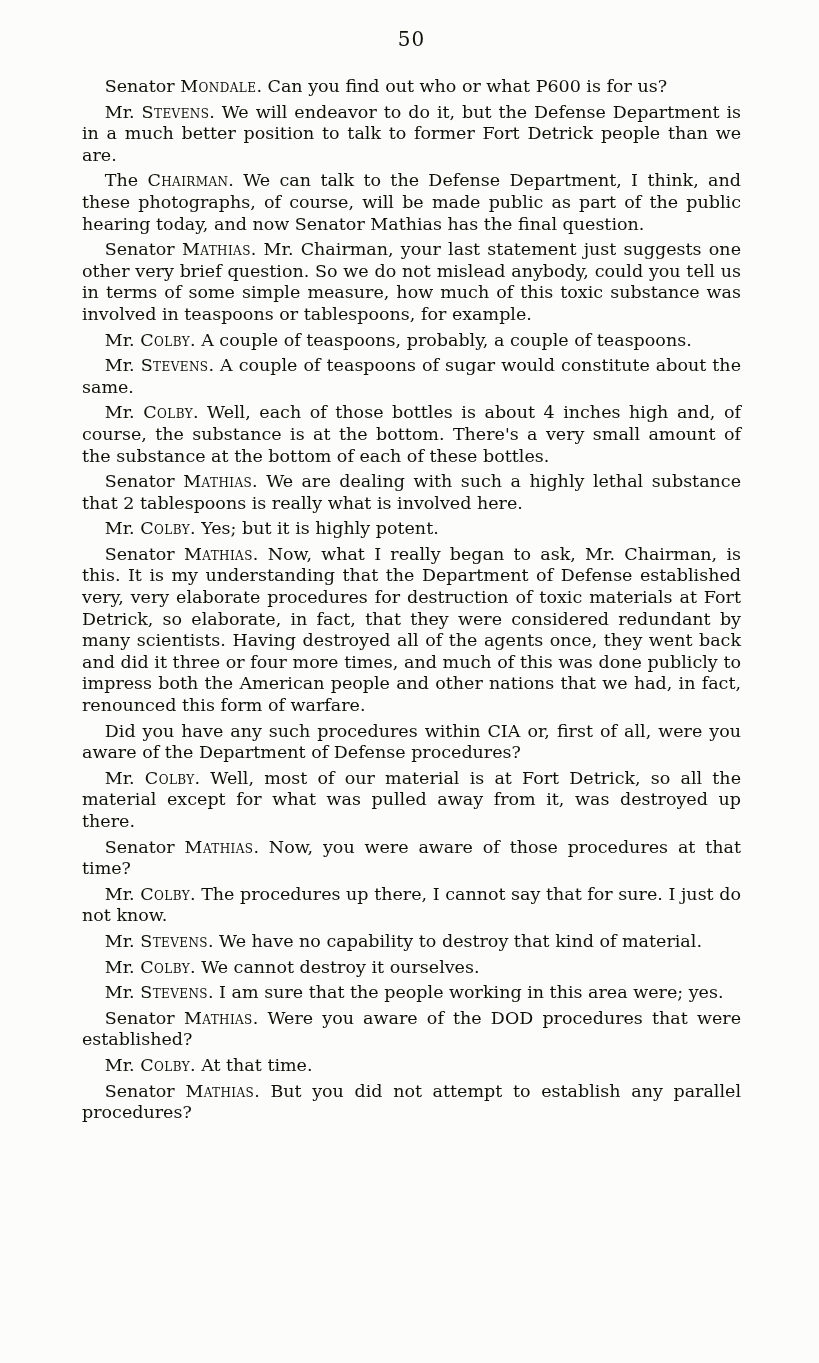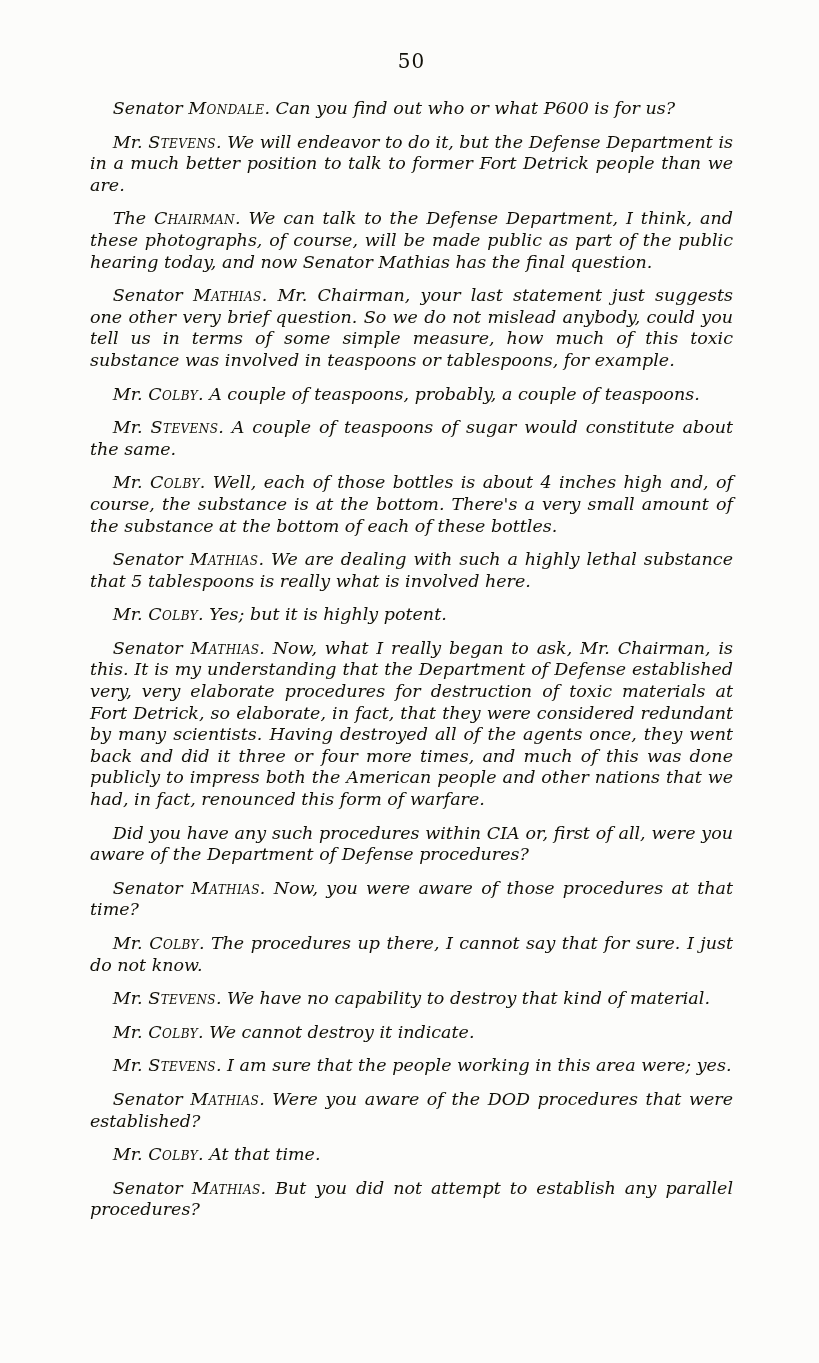"50" .page { padding: 50px 74px 0 78px -> 28px 74px 0 78px }
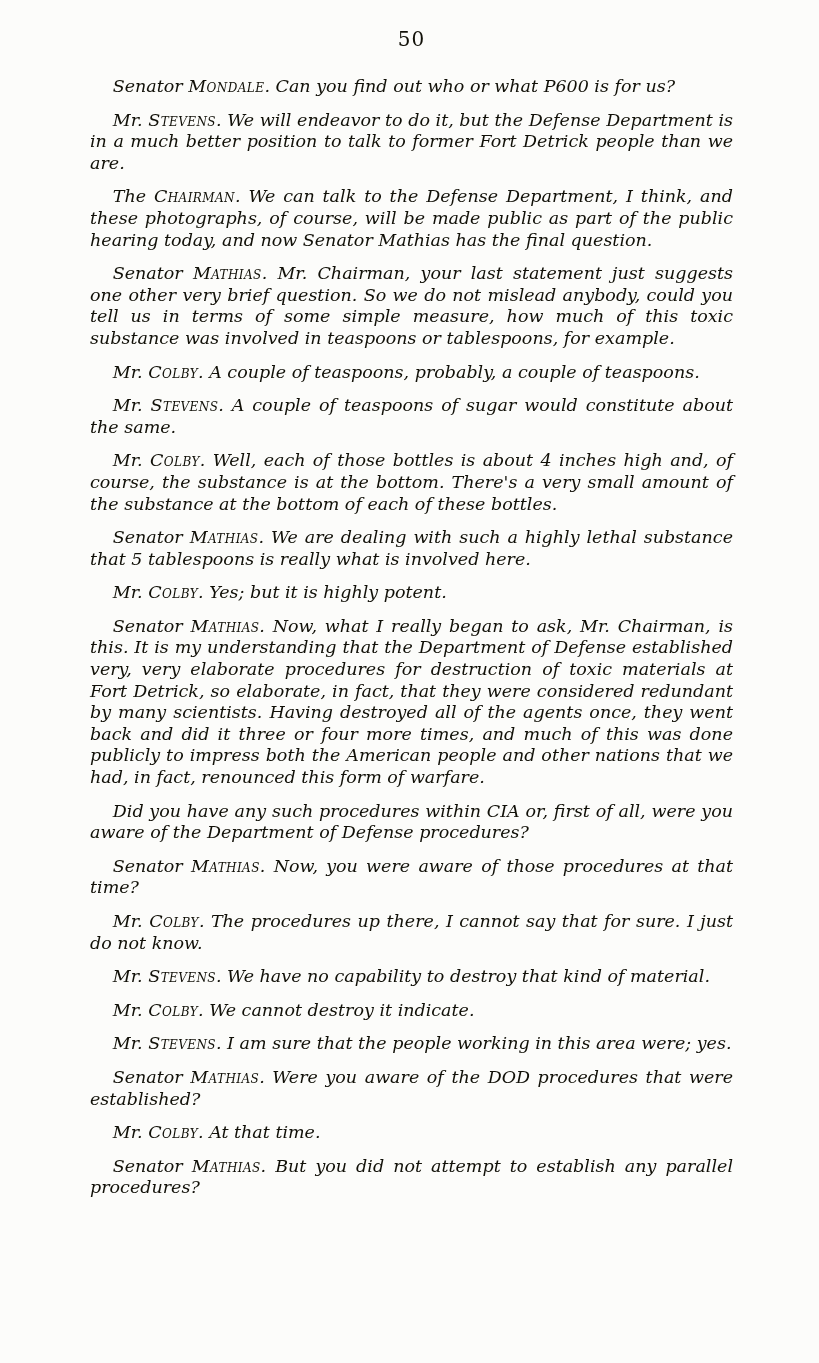"Senator Mondale. Can you find" .para { font-style: italic -> none; margin: 12px -> 4px }
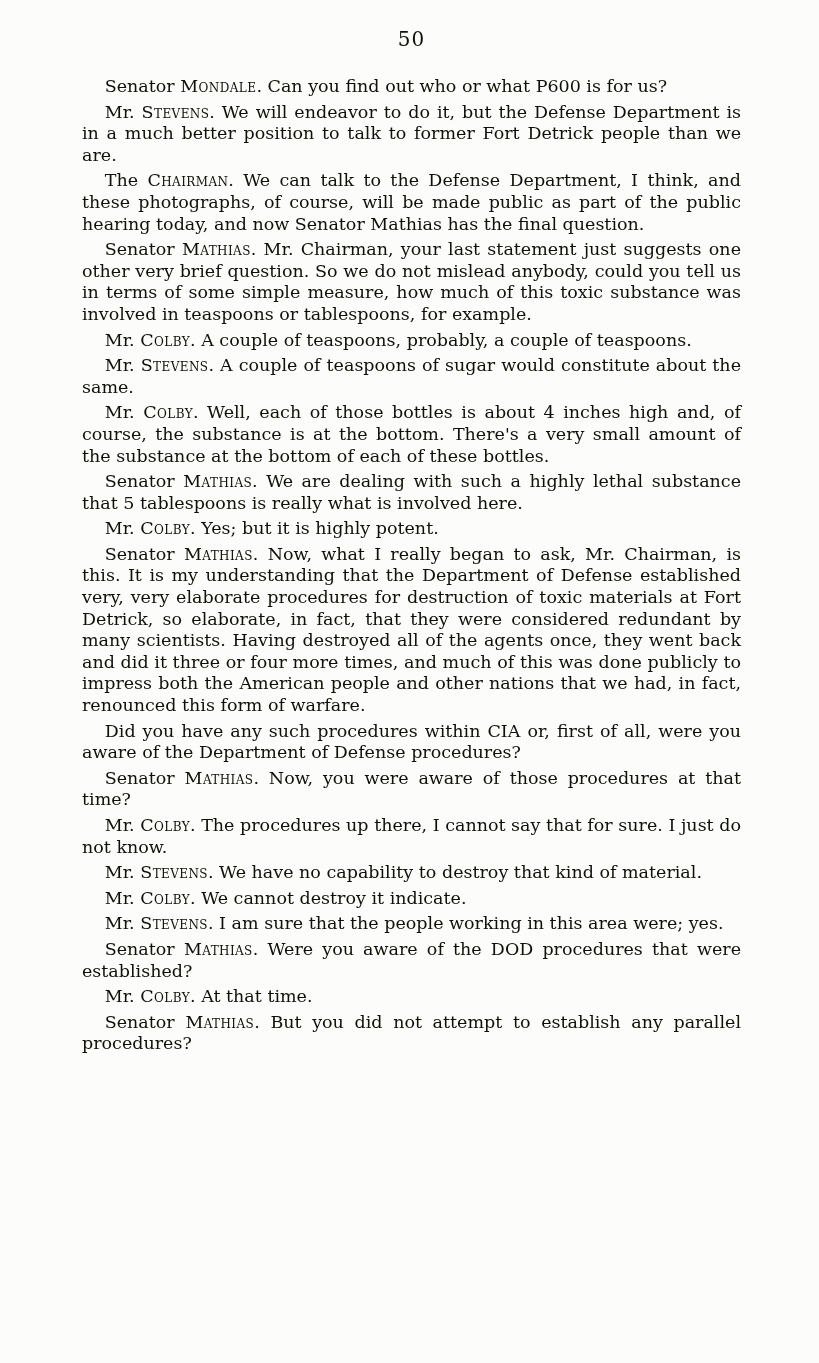"We are dealing with such" span { text: 5 -> 2 }
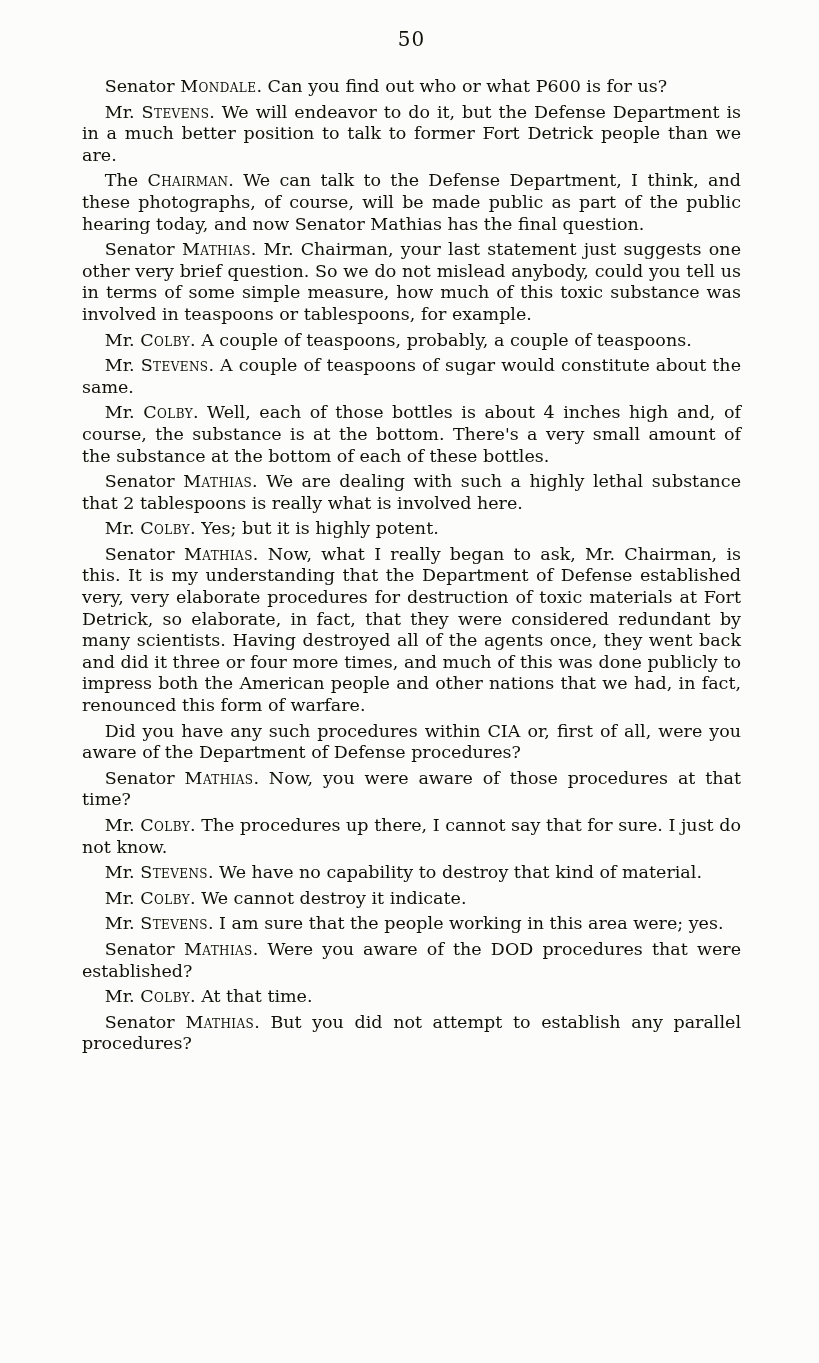"Mr. Colby. Well, most of" p.para { html: none -> <p><span>Mr. <span>Colby</span>. </span><span>Well, most of our material is at Fort Detrick, so all the material except for what was pulled away from it, was destroyed up there.</span></p> }
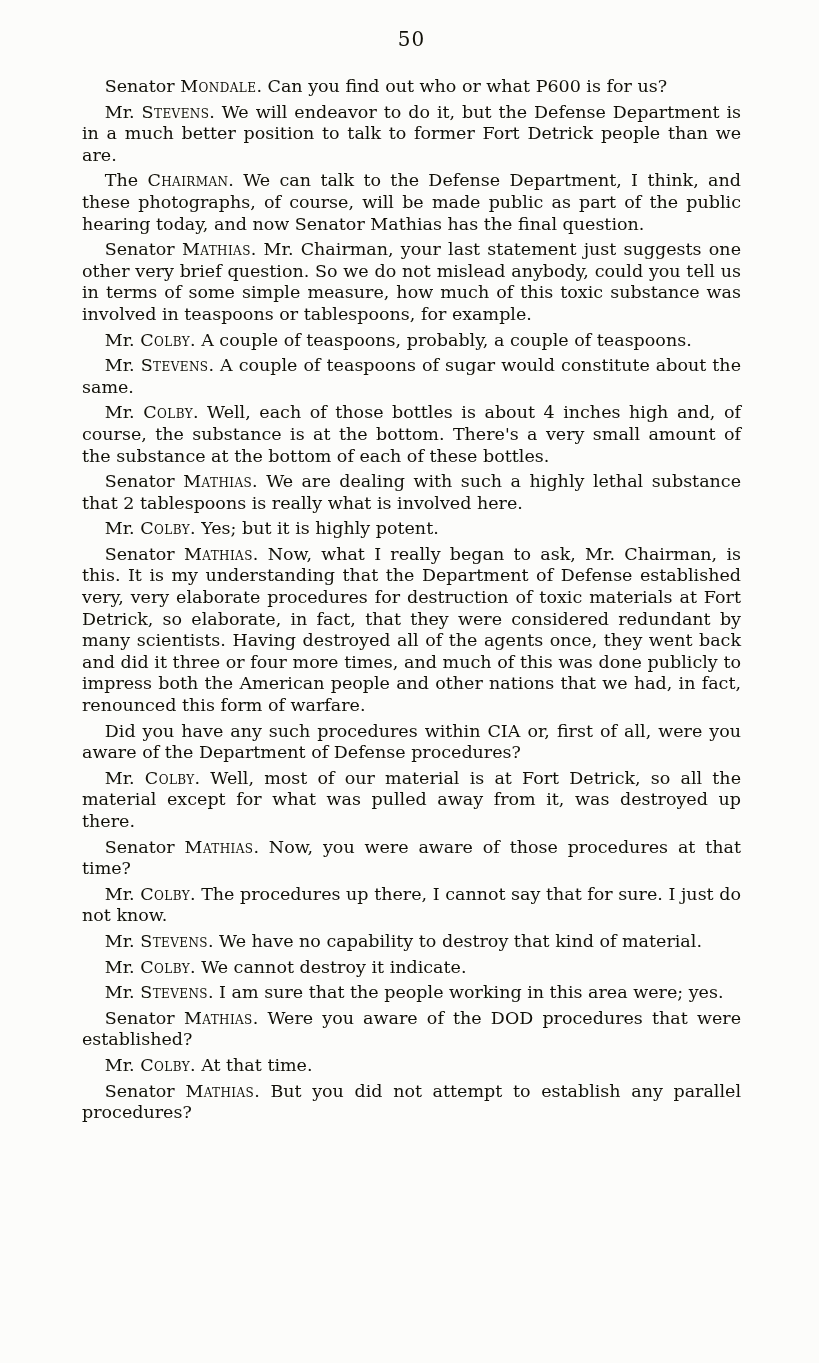"We cannot destroy it indicate." span { text: indicate -> ourselves }
